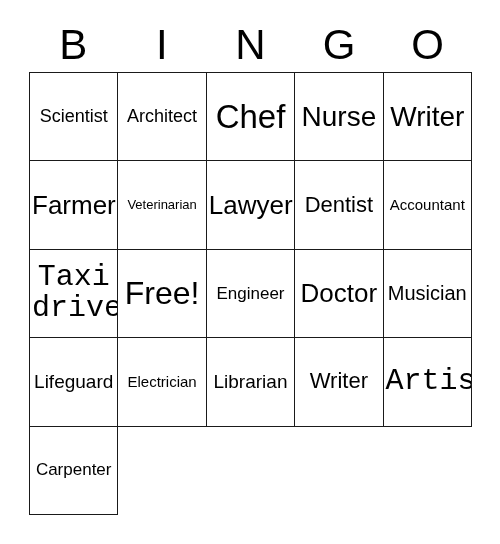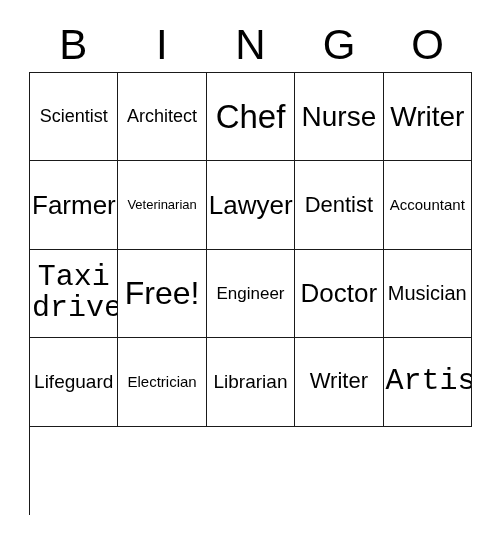"Carpenter" div.cell { html: none -> <div> <span>Carpenter</span> </div> }
